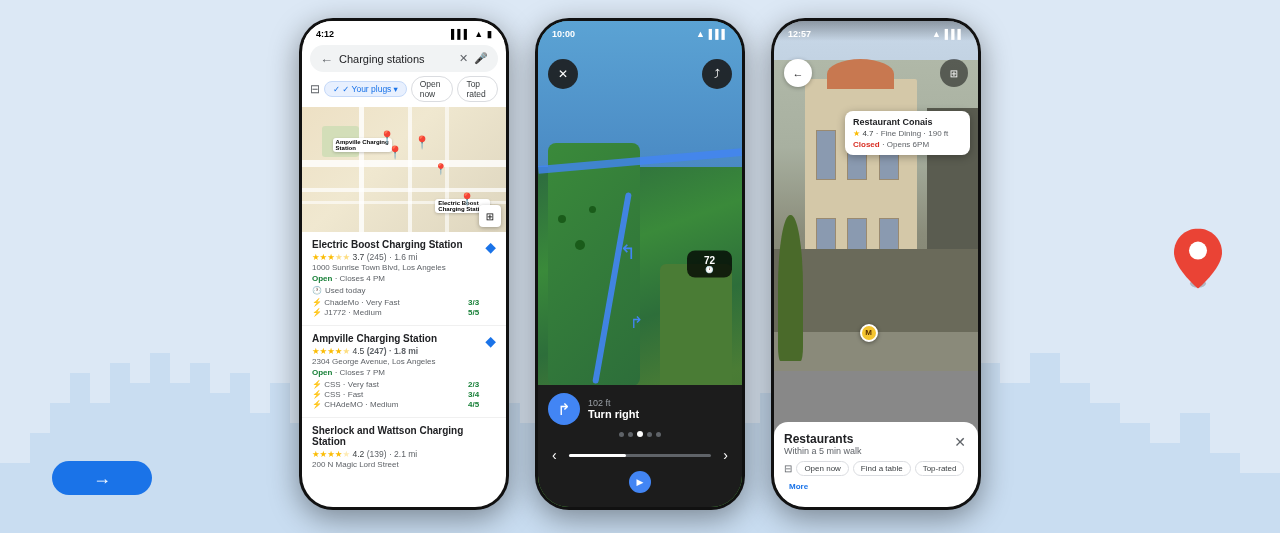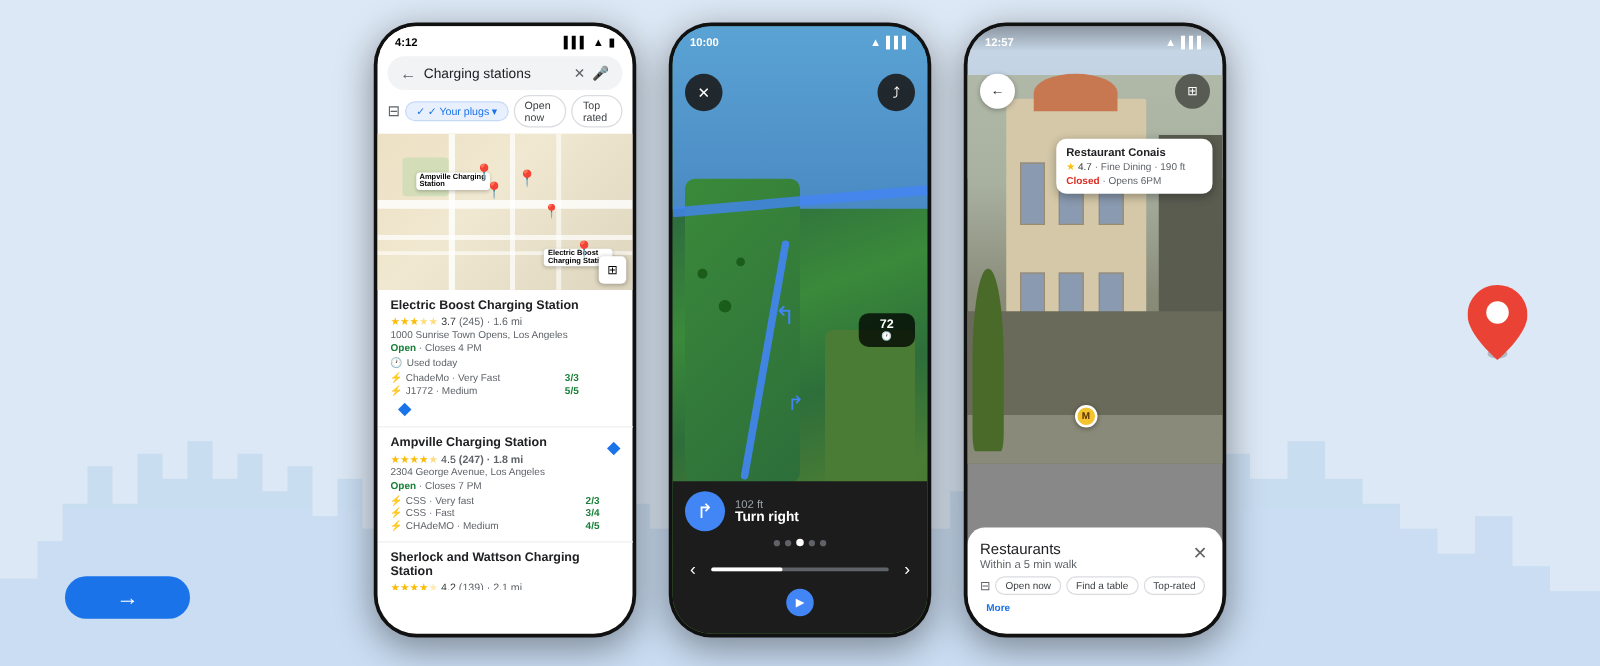"Electric Boost Charging Station" div { flex-direction: column -> none }
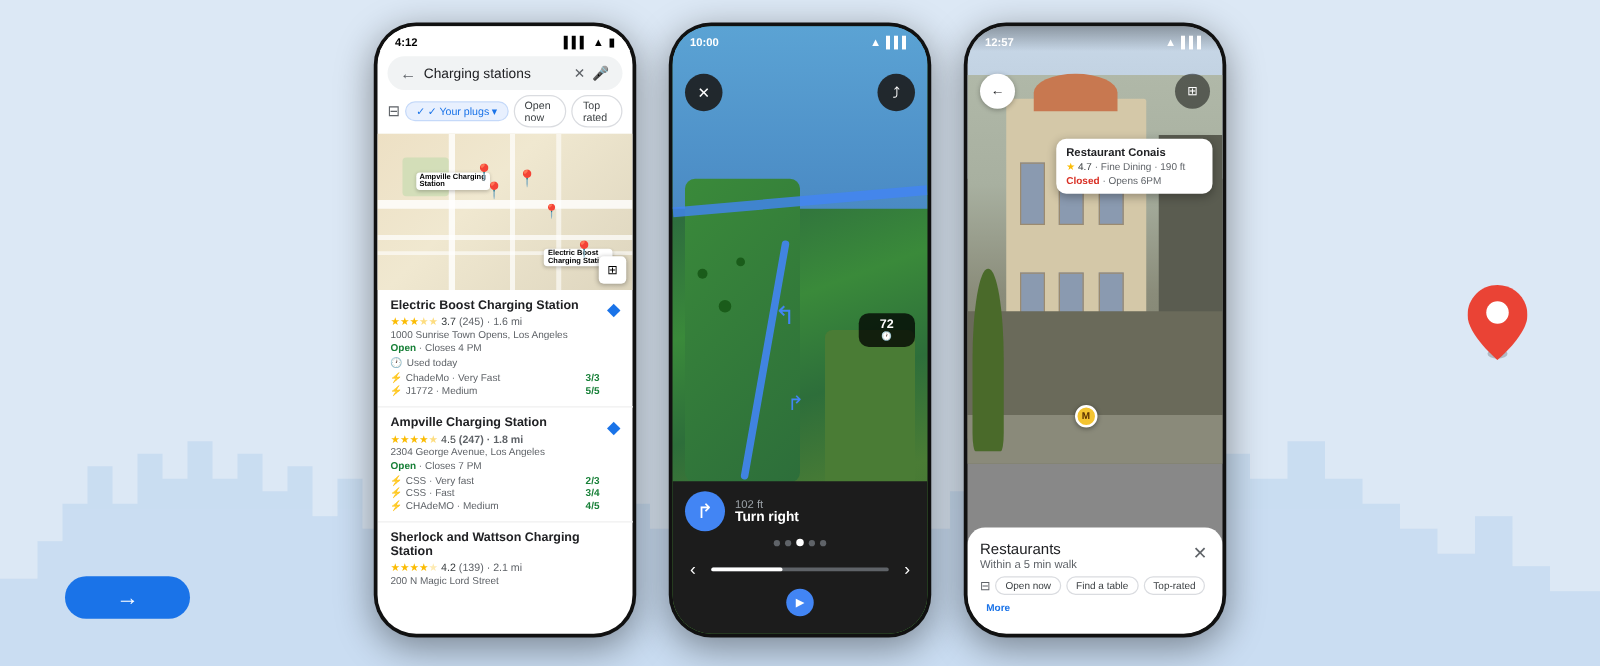"1000 Sunrise Town Opens, Los" div { text: Opens -> Blvd }
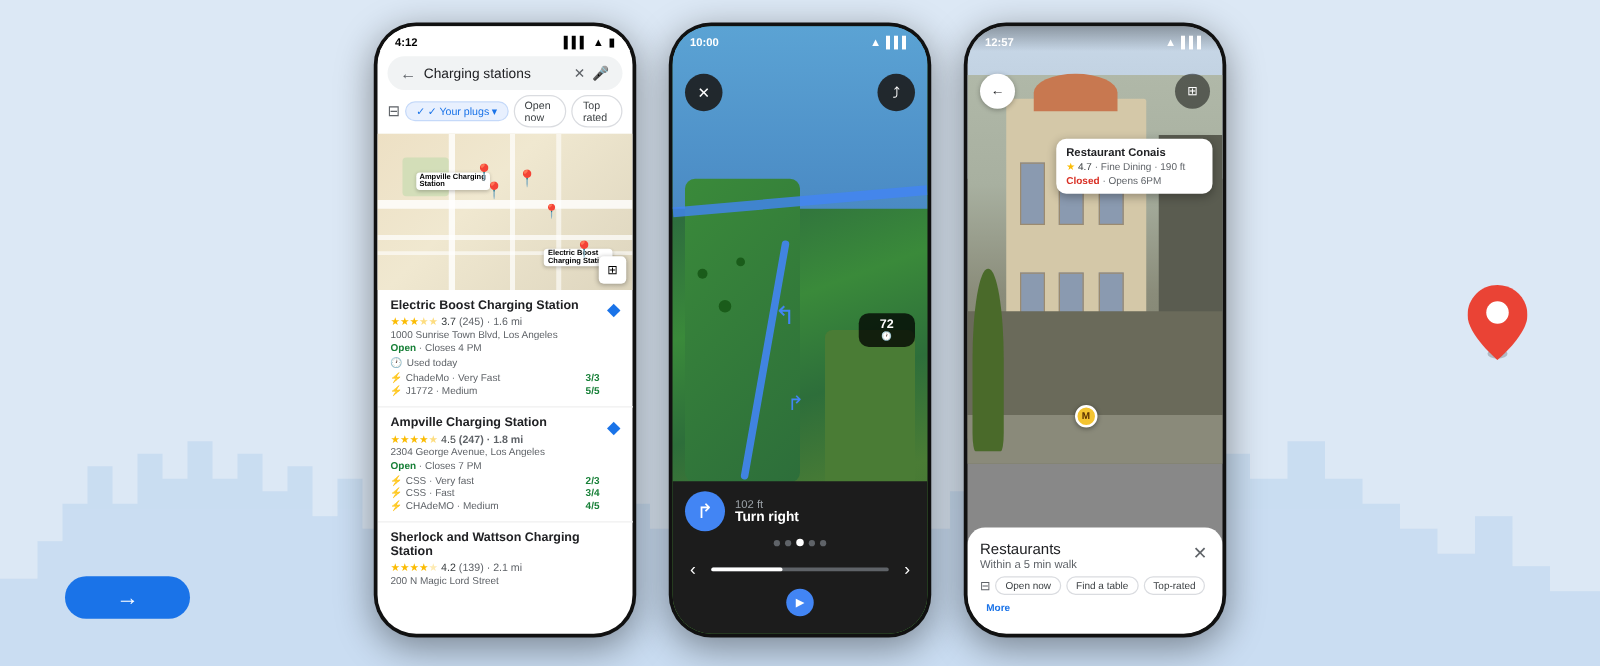"Restaurants" div { font-weight: 400 -> 700 }
